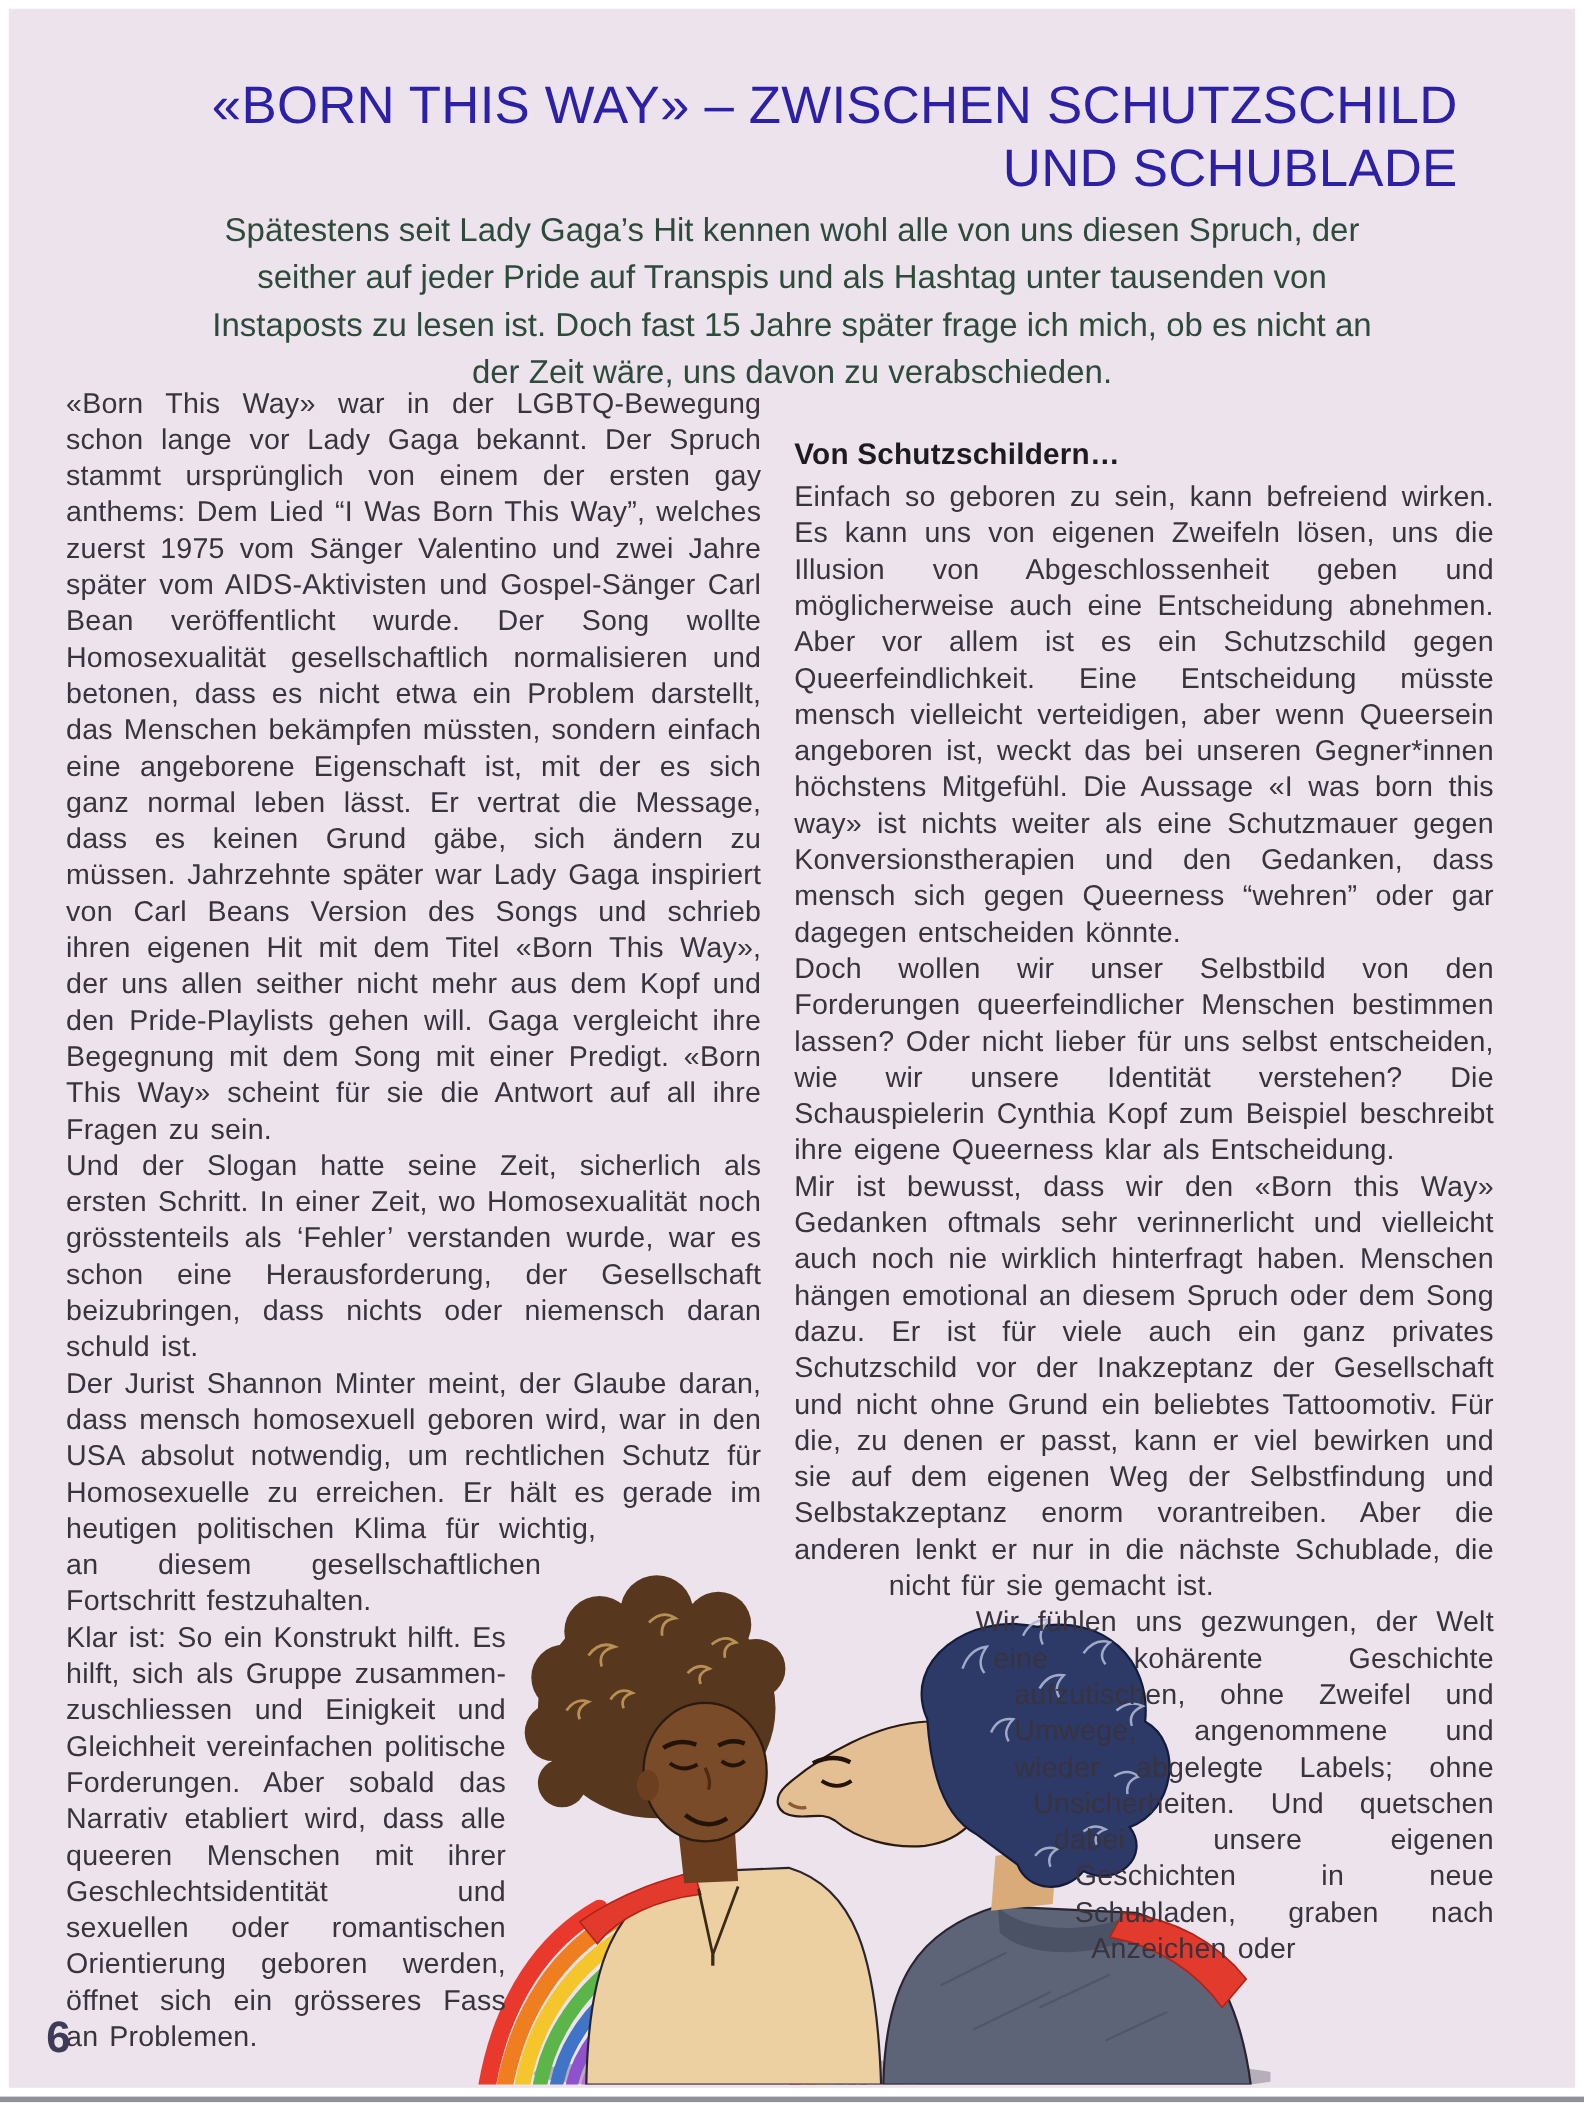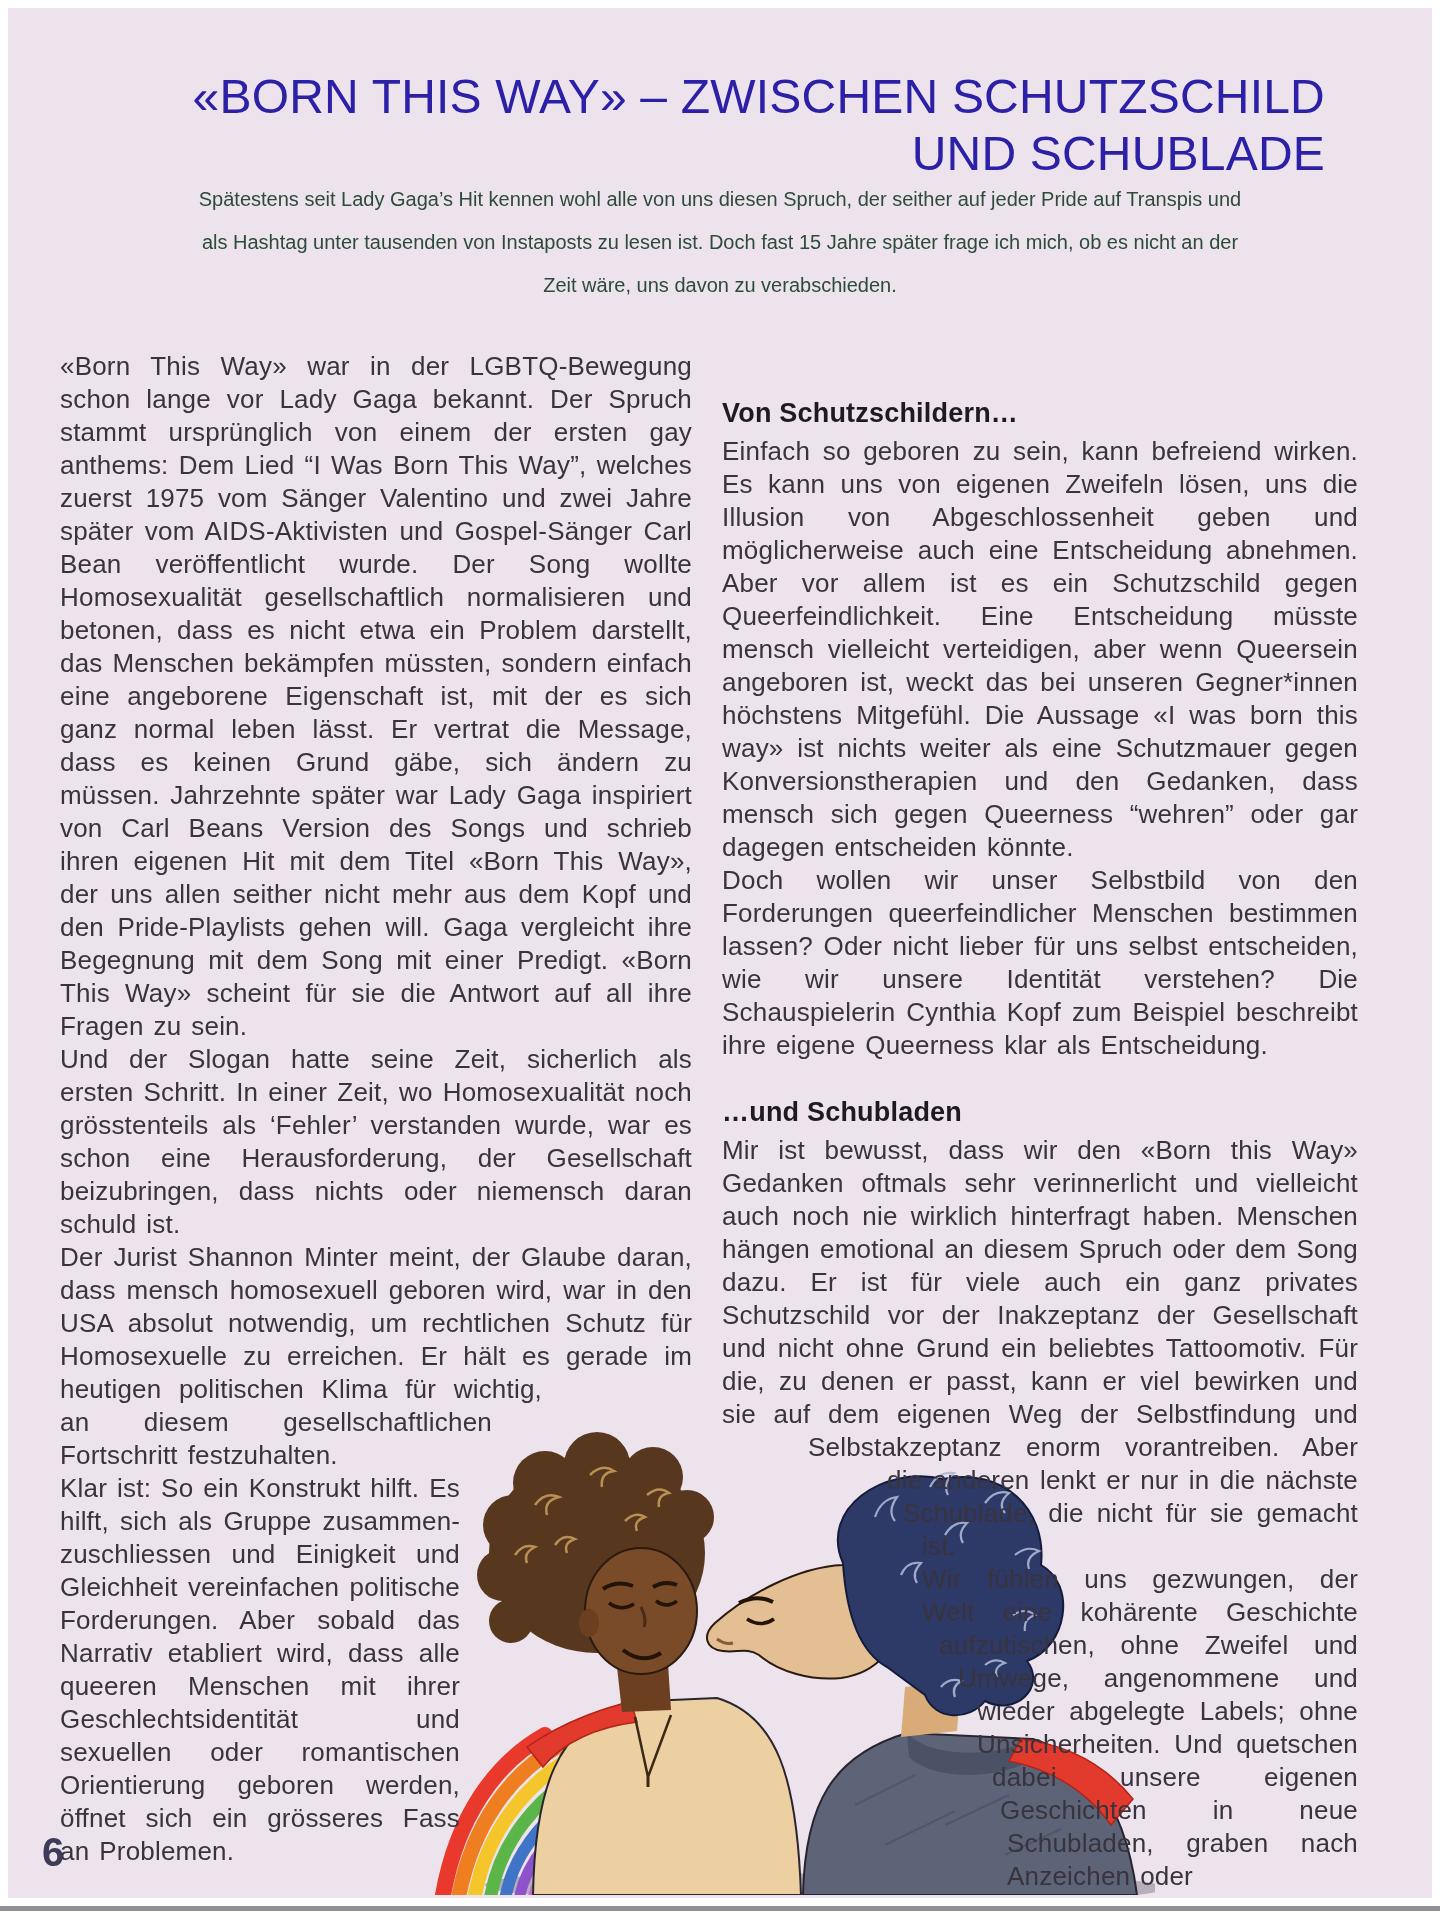"Spätestens seit Lady Gaga’s Hit" .intro { font-size: 20px -> 30px }
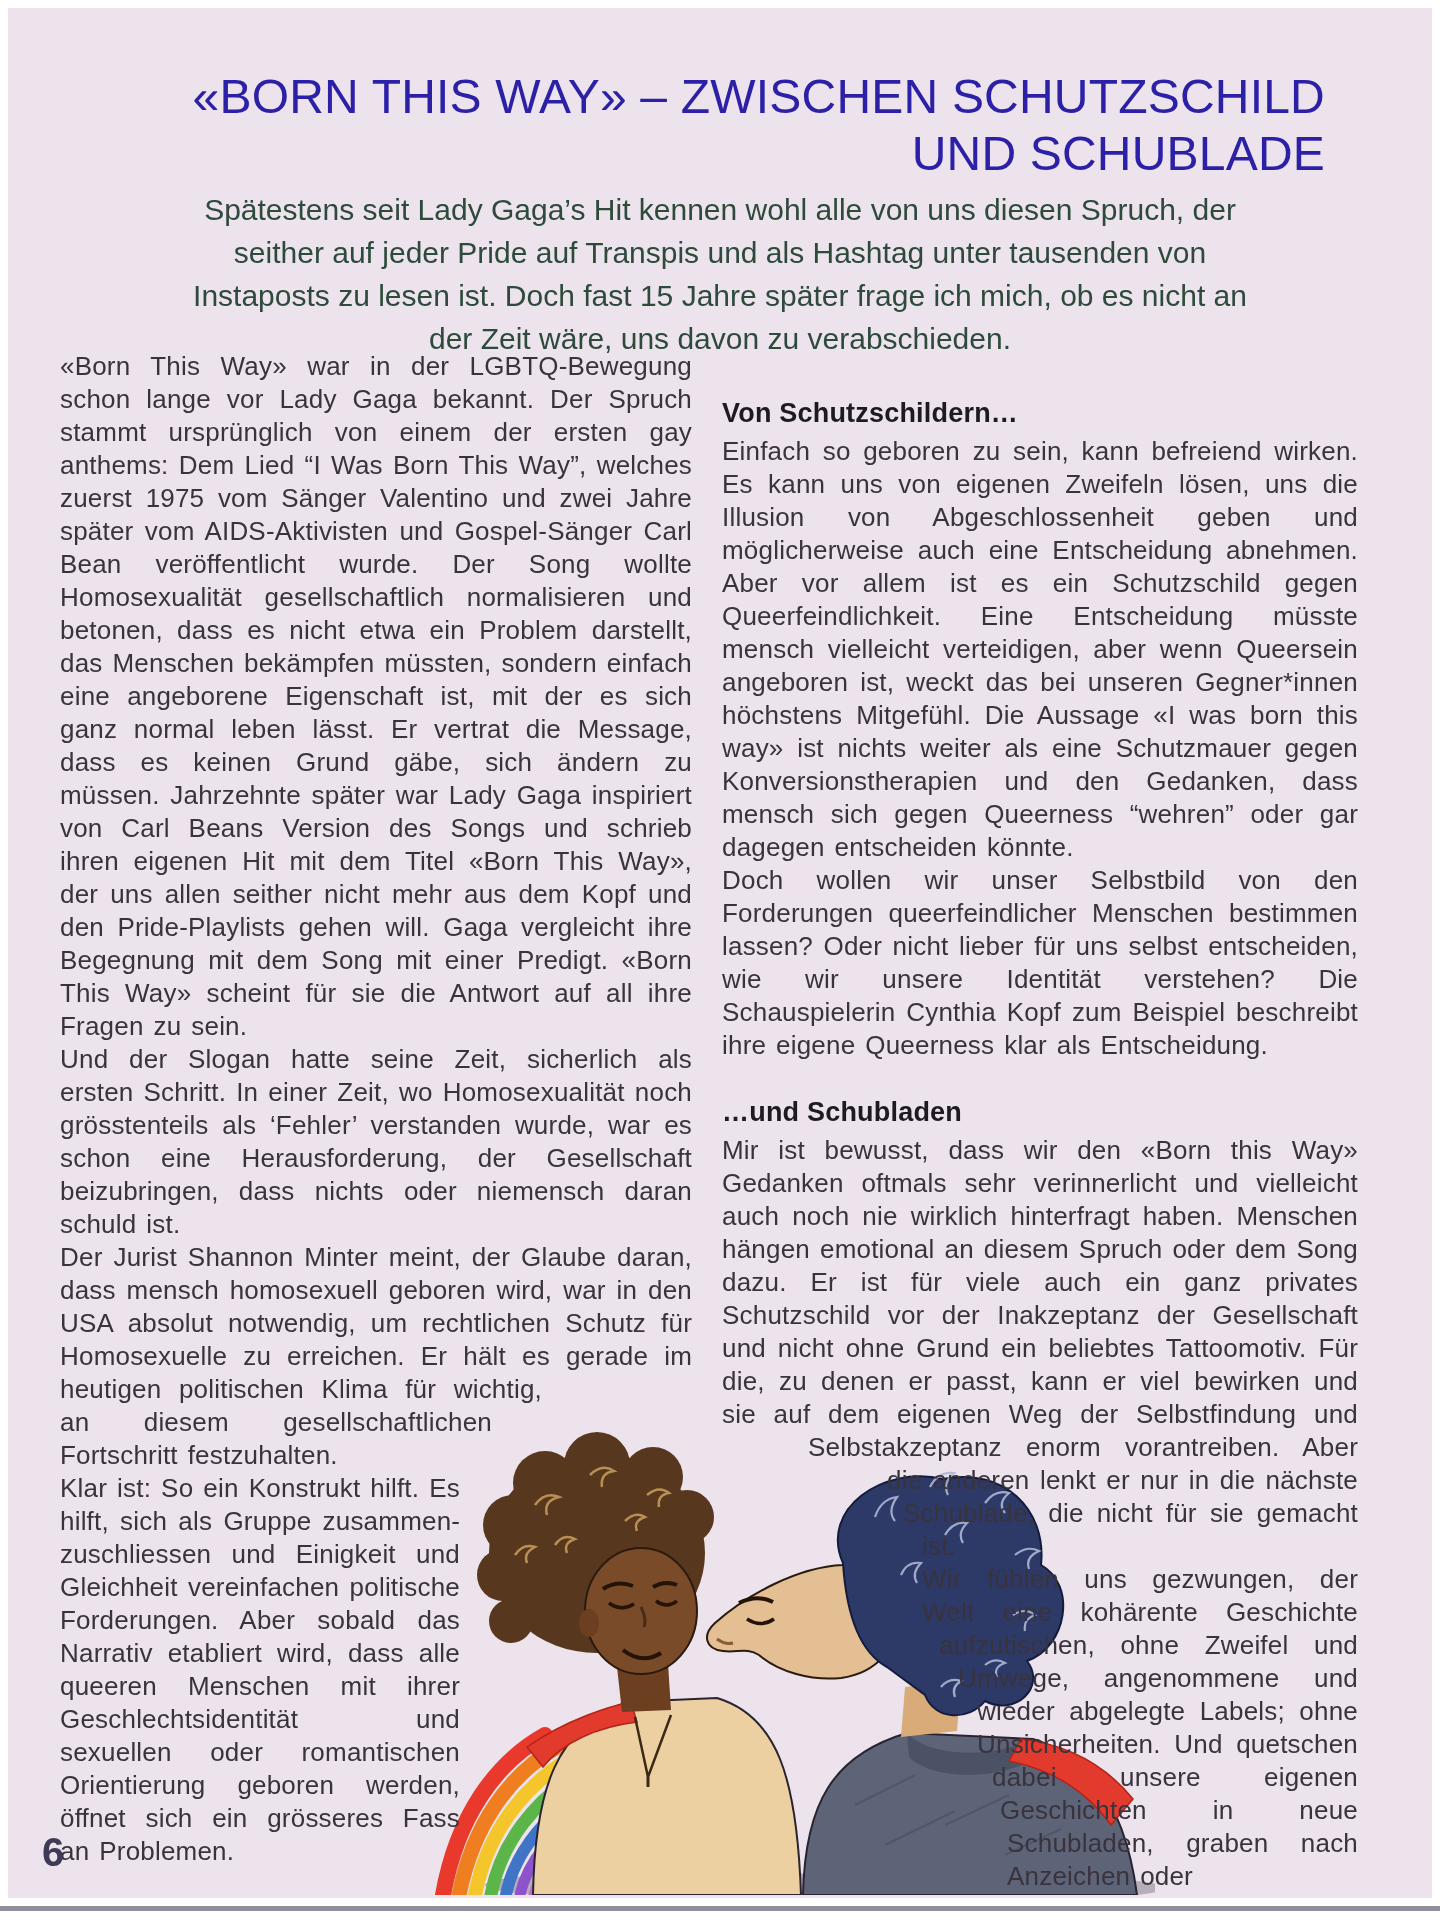"…und Schubladen" h2.second { html: <h2>…und Schubladen</h2> -> none }
